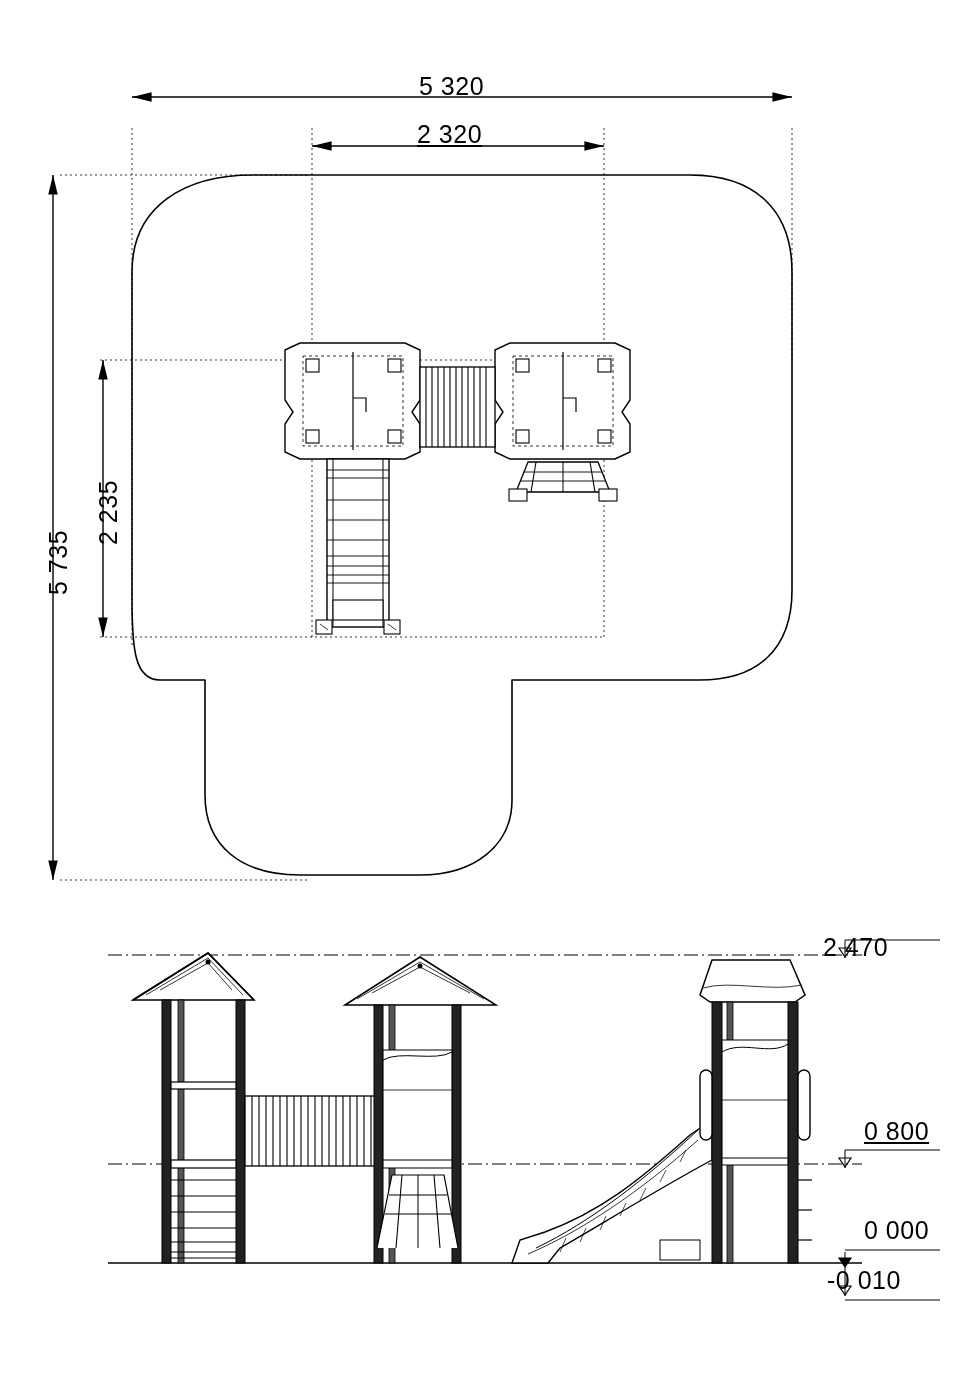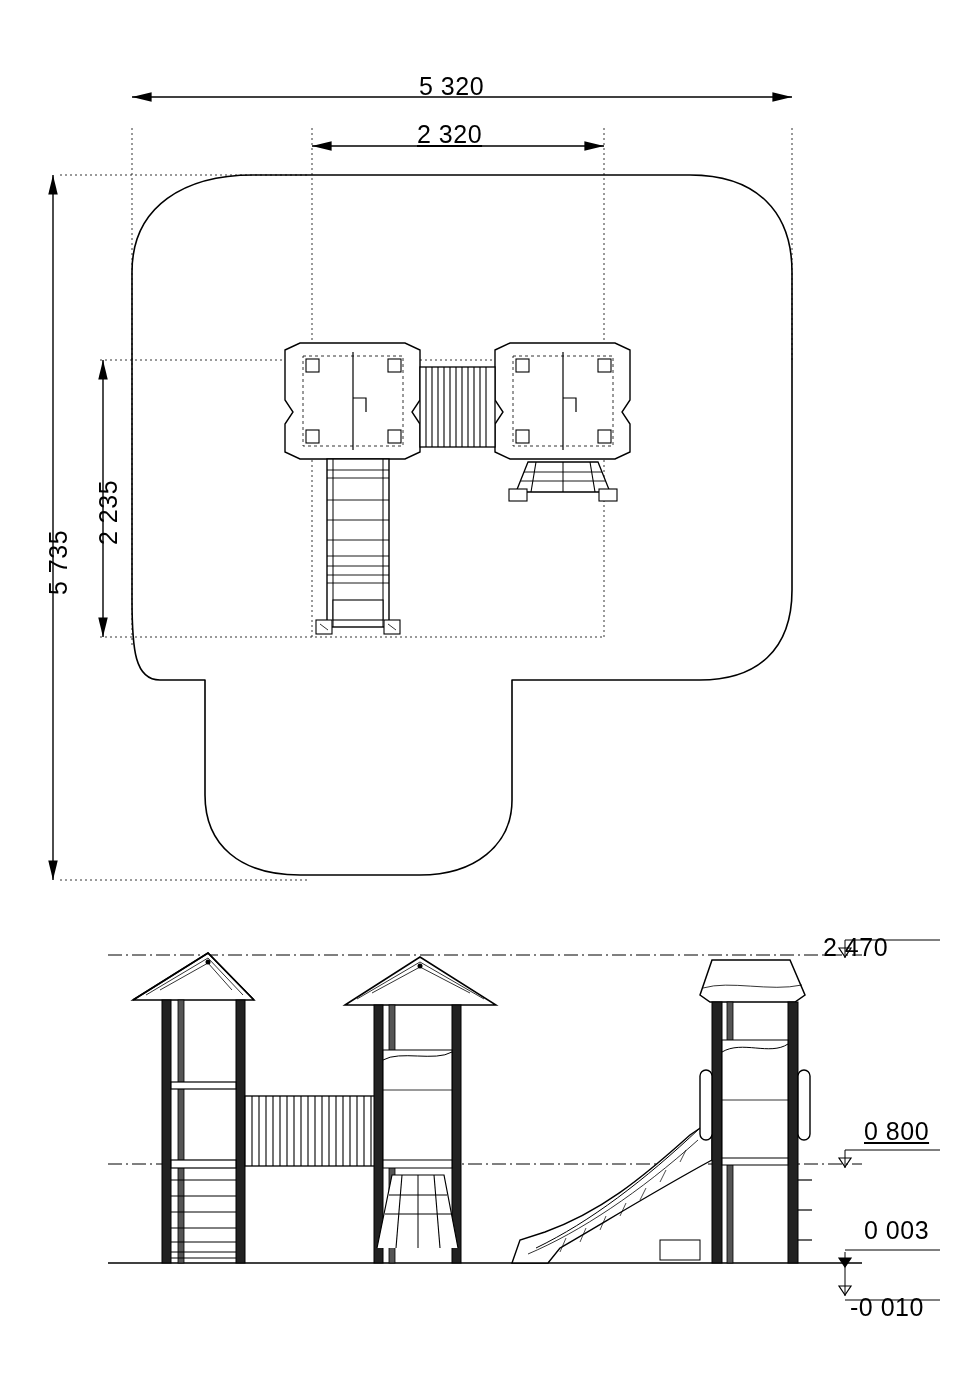"0 003" div.dim-label { text: 0 003 -> 0 000 }
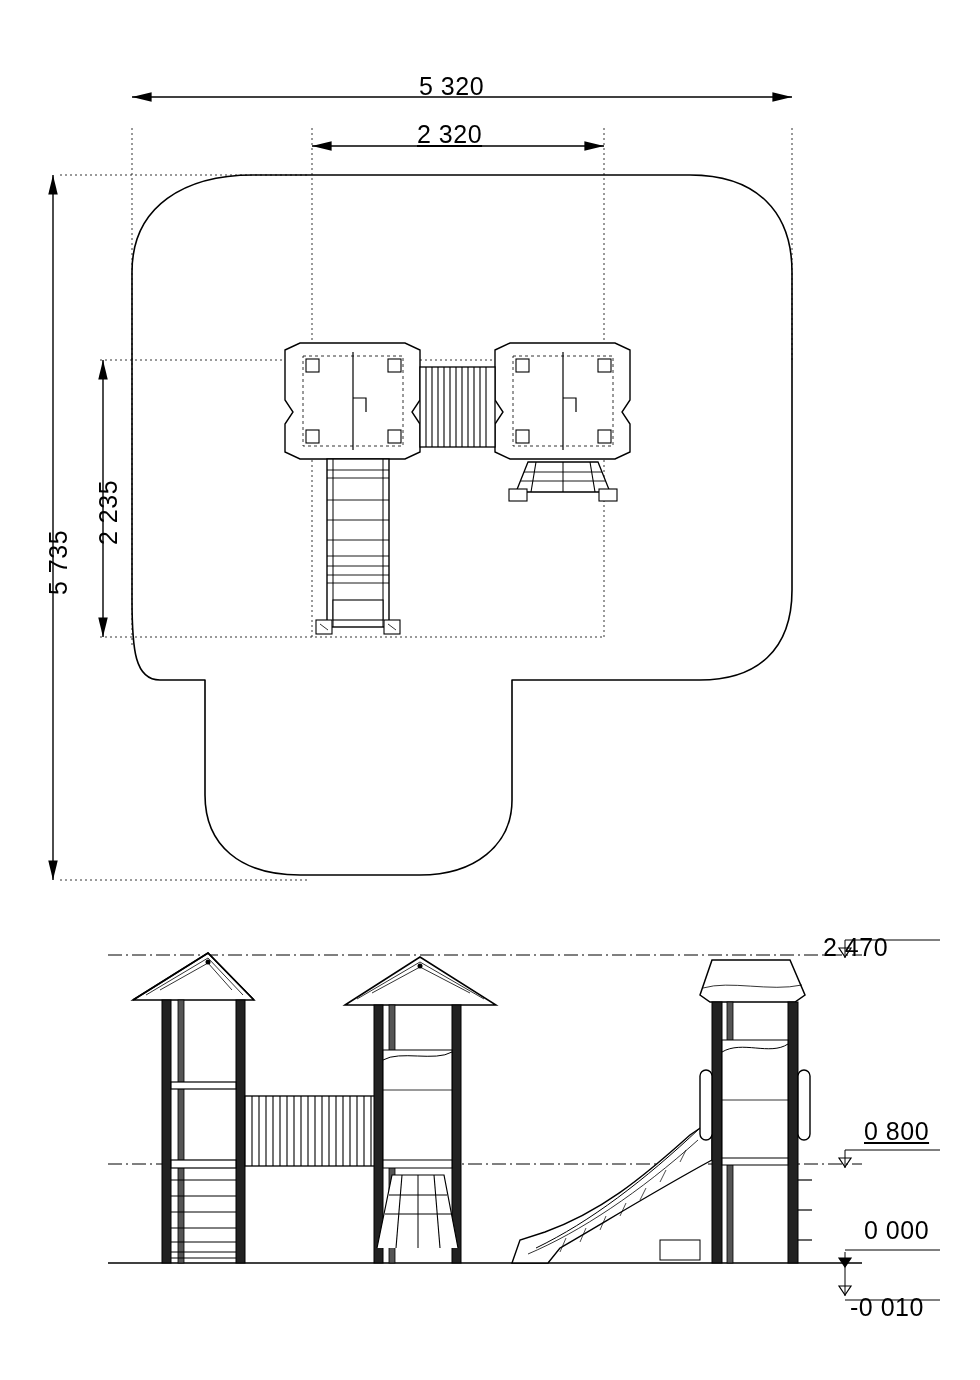"-0 010" div.dim-label { left: 850px -> 827px; margin-top: 27px -> none }
